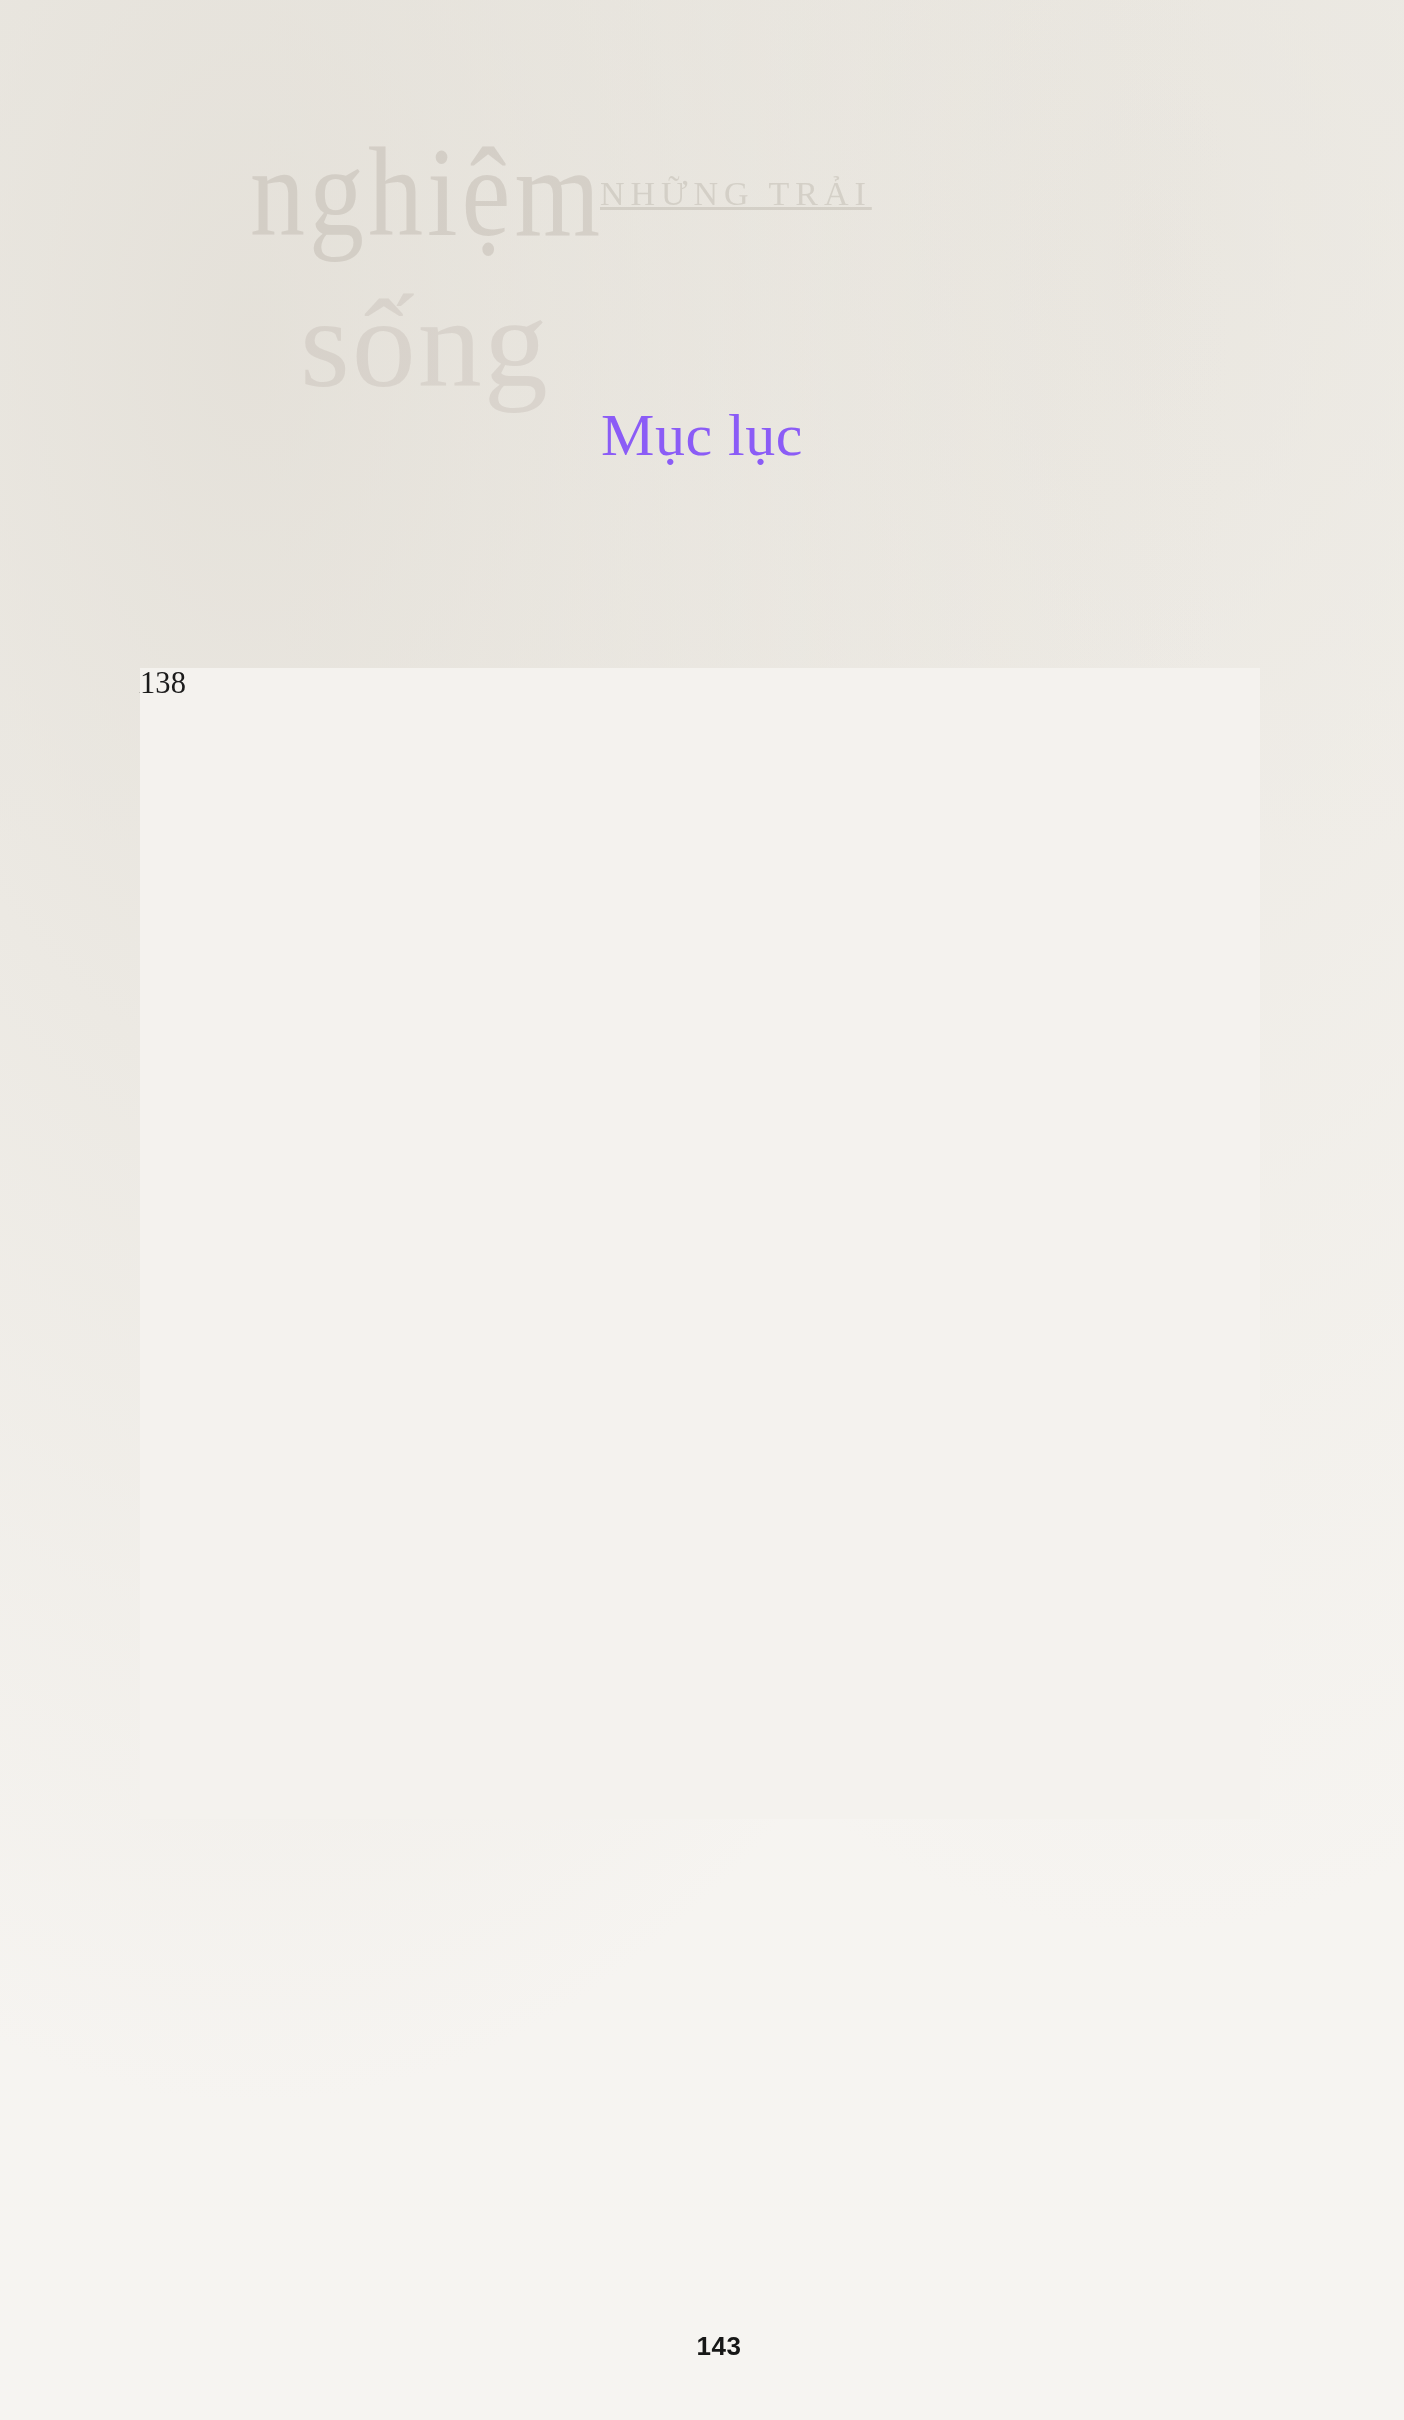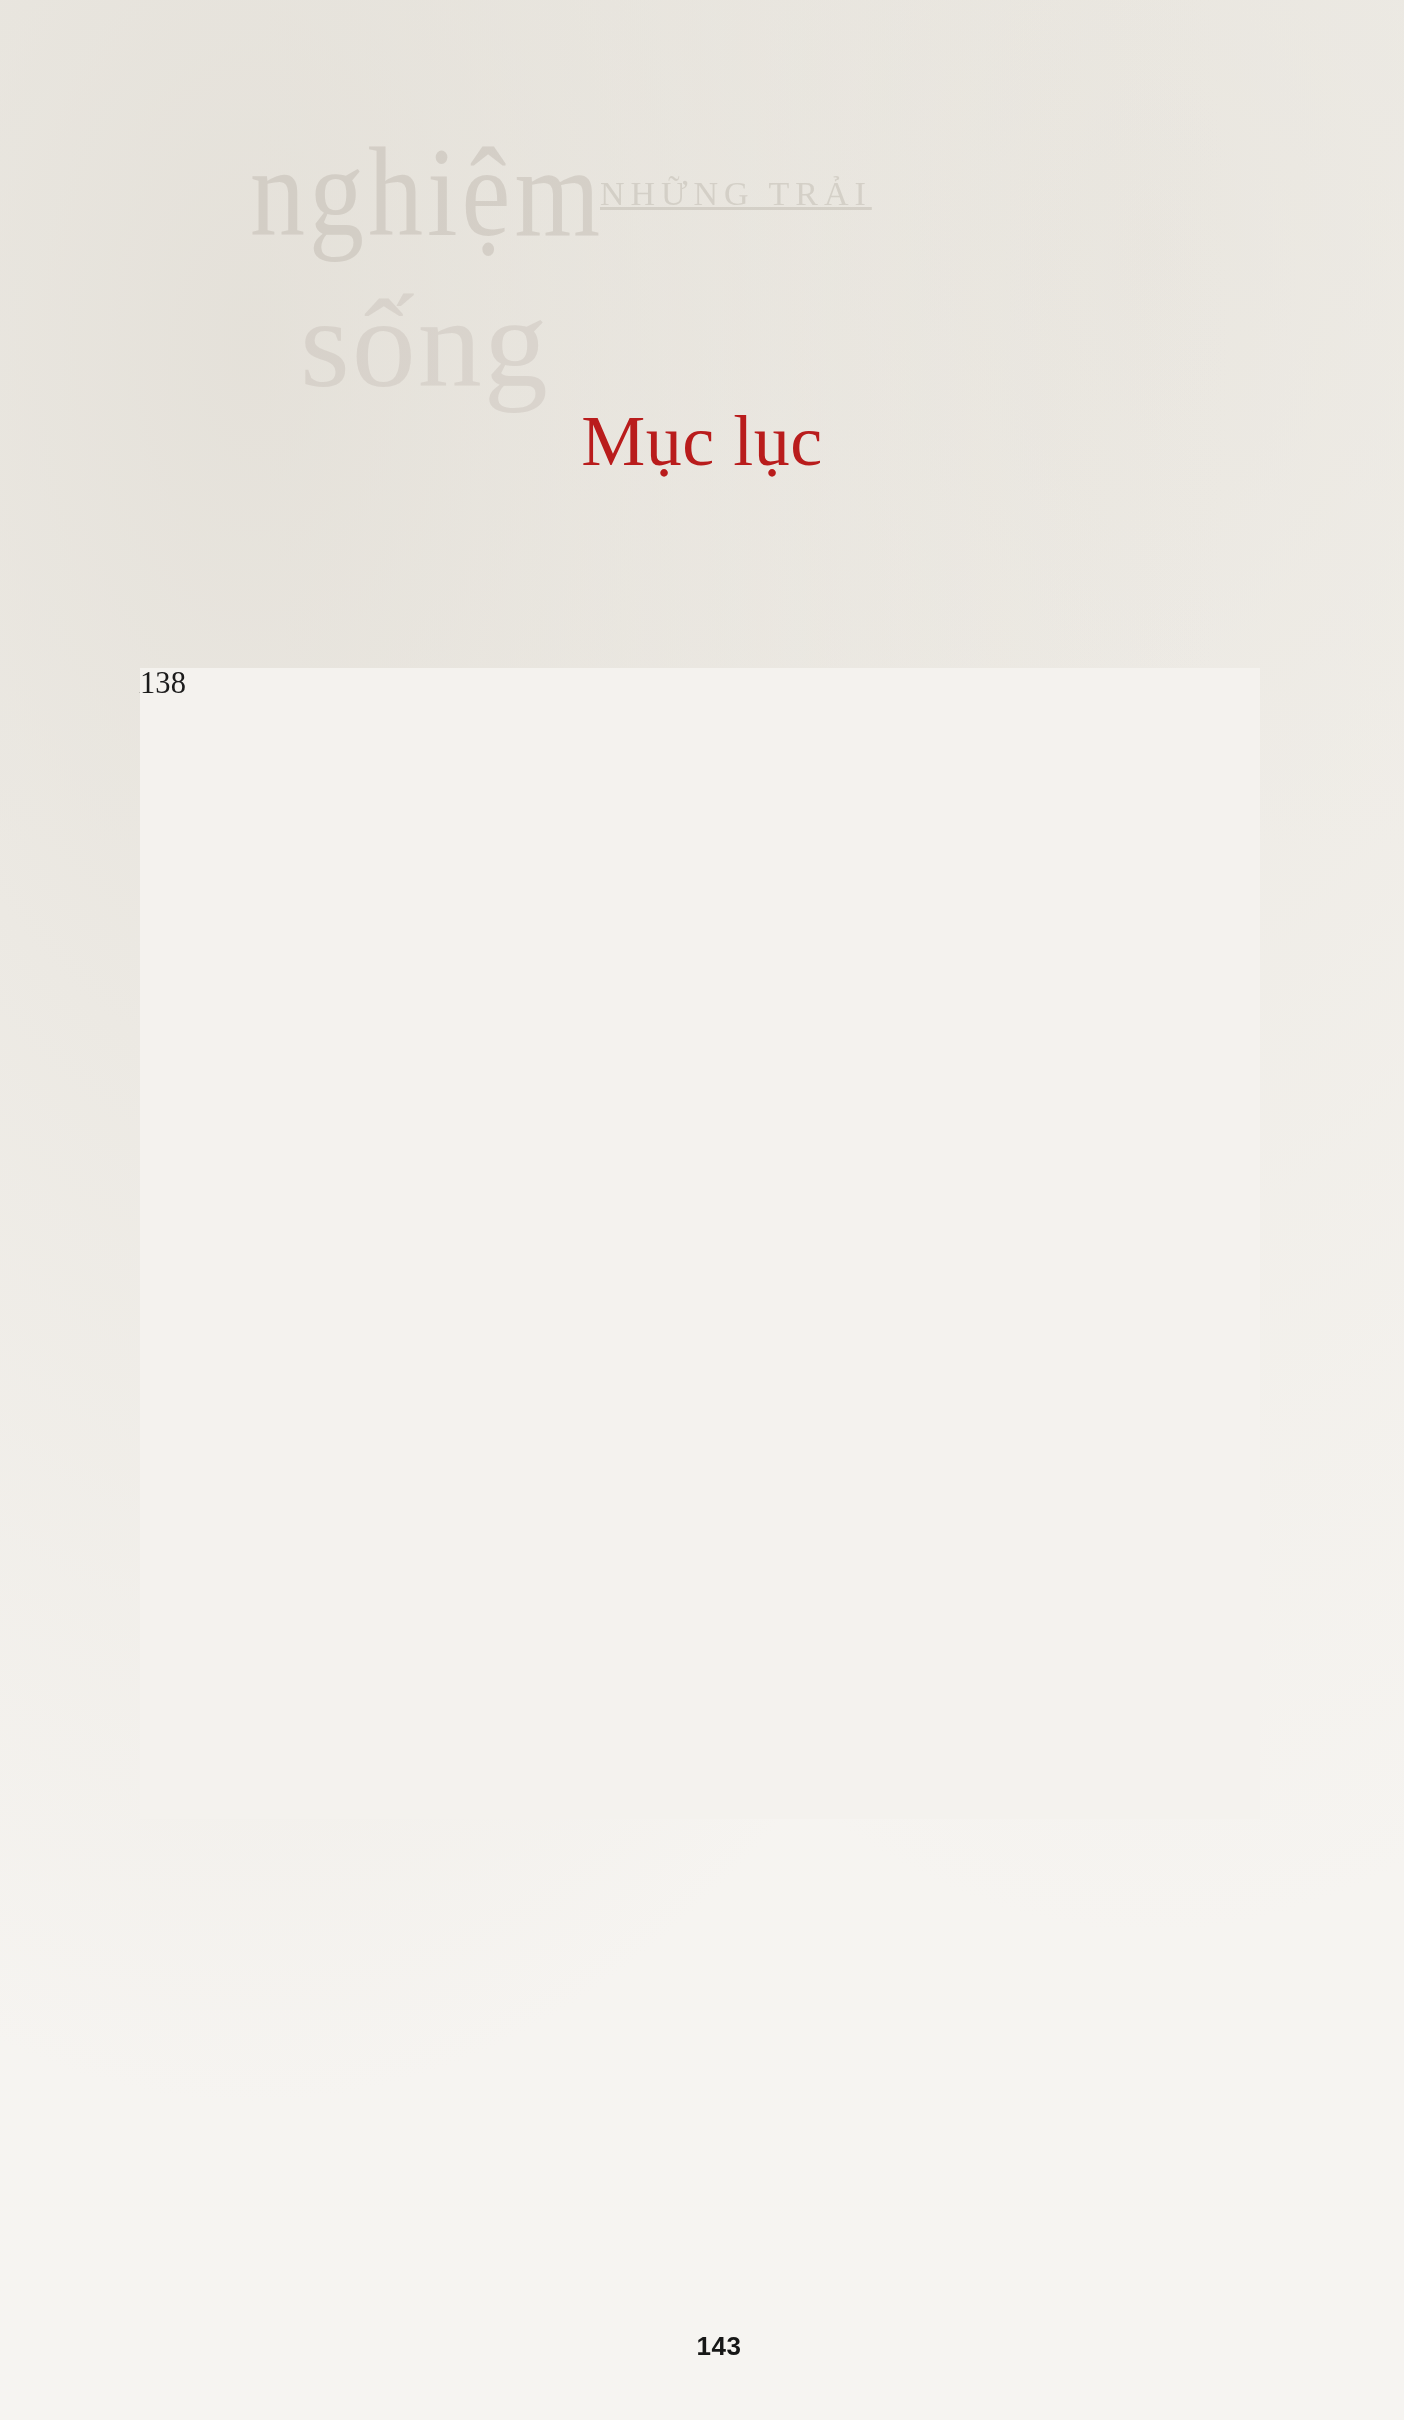"Mục lục" .title { color: #b91c1c -> #8b5cf6; font-size: 72px -> 60px }
